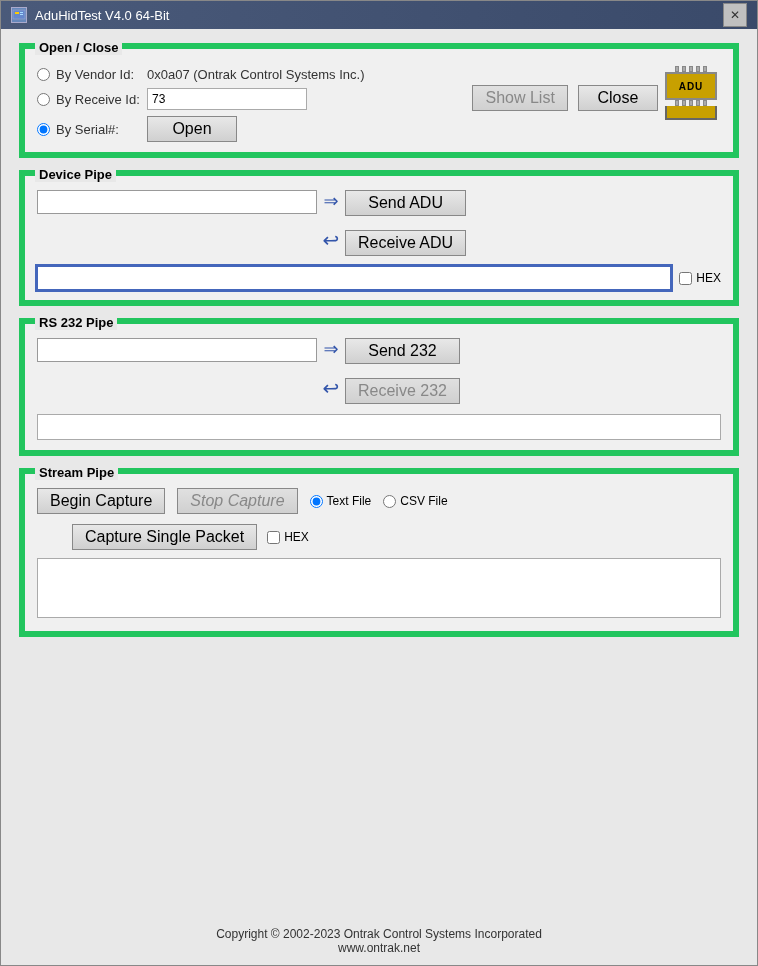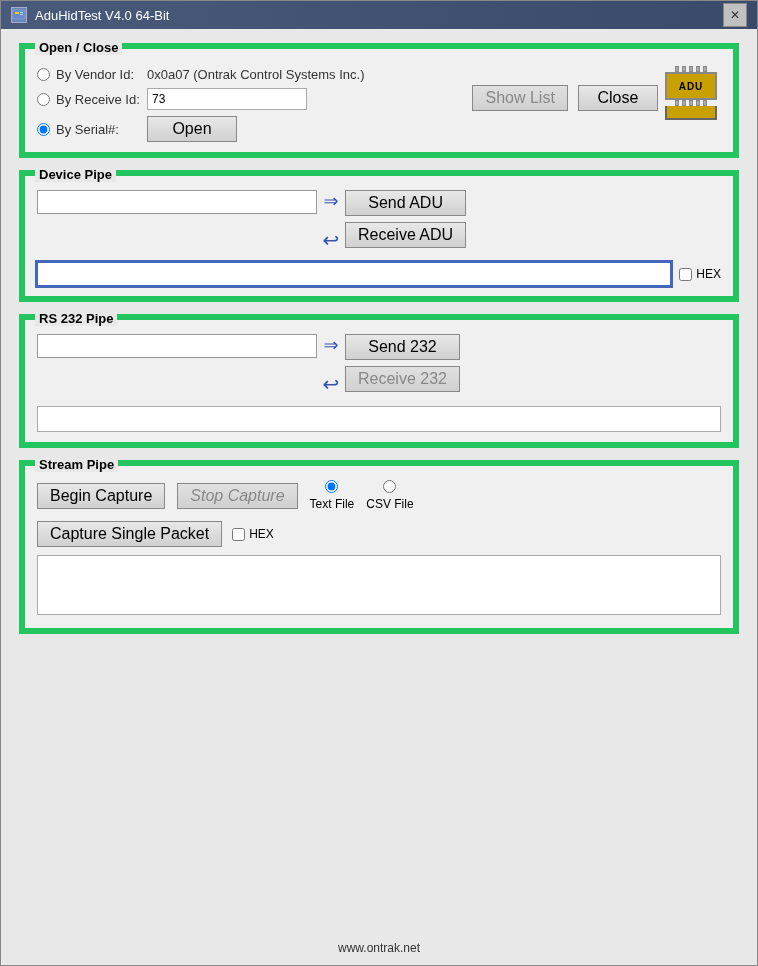"Send ADU" .pipe-buttons-col { gap: 6px -> 14px }
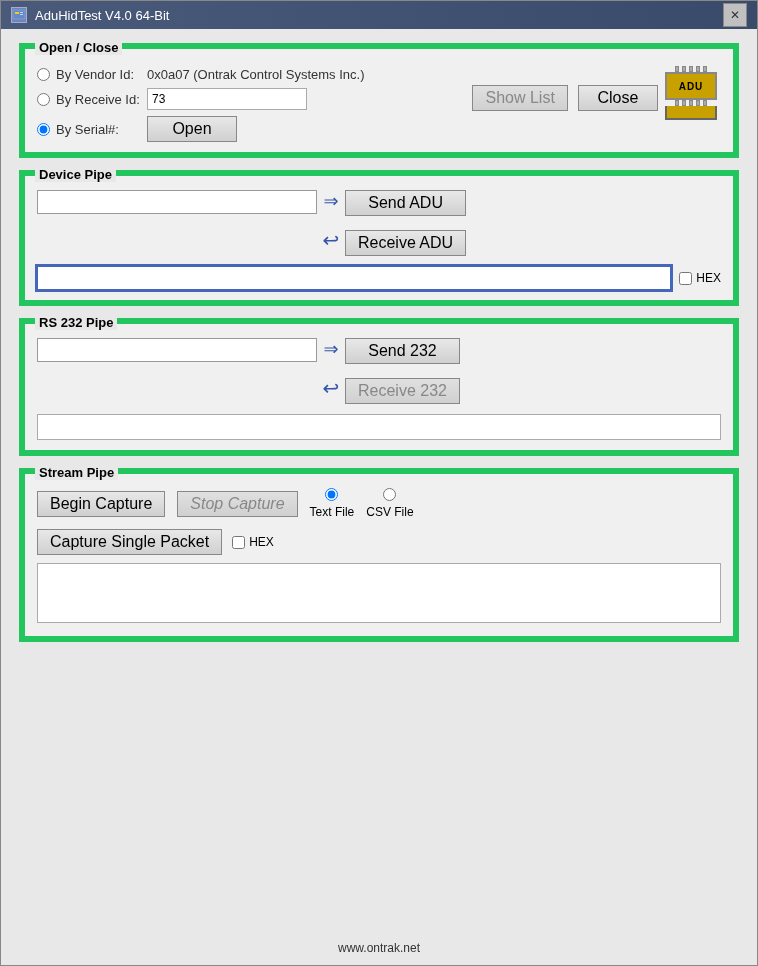"Text File" .radio-option { flex-direction: column -> none }
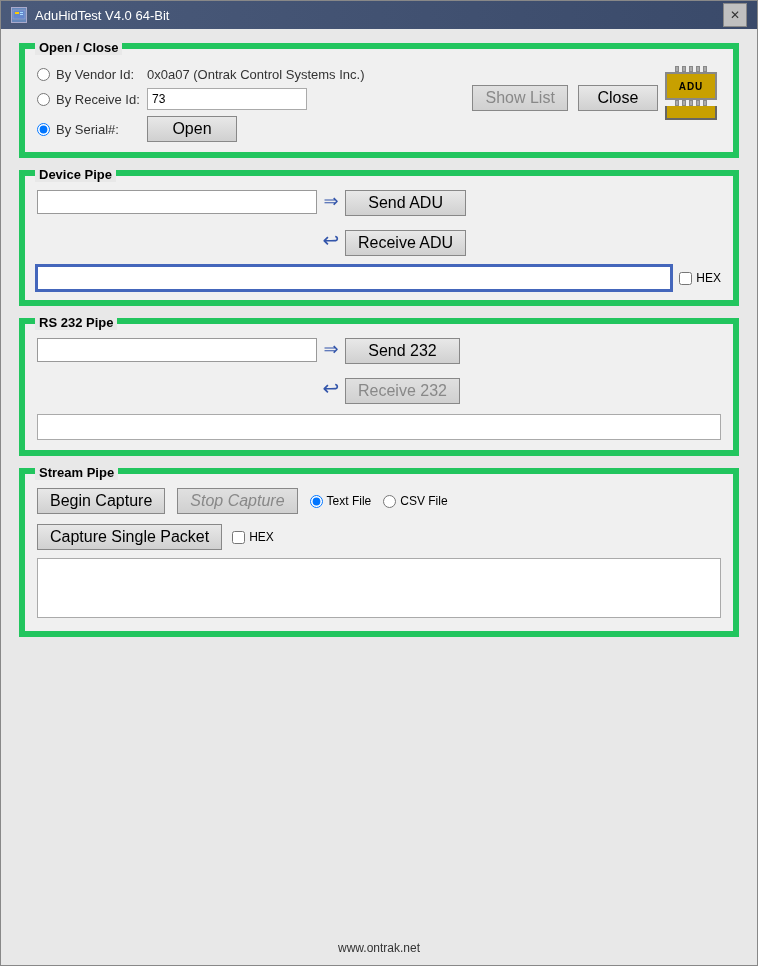"Capture Single Packet" .stream-capture-row { margin-left: none -> 35px }
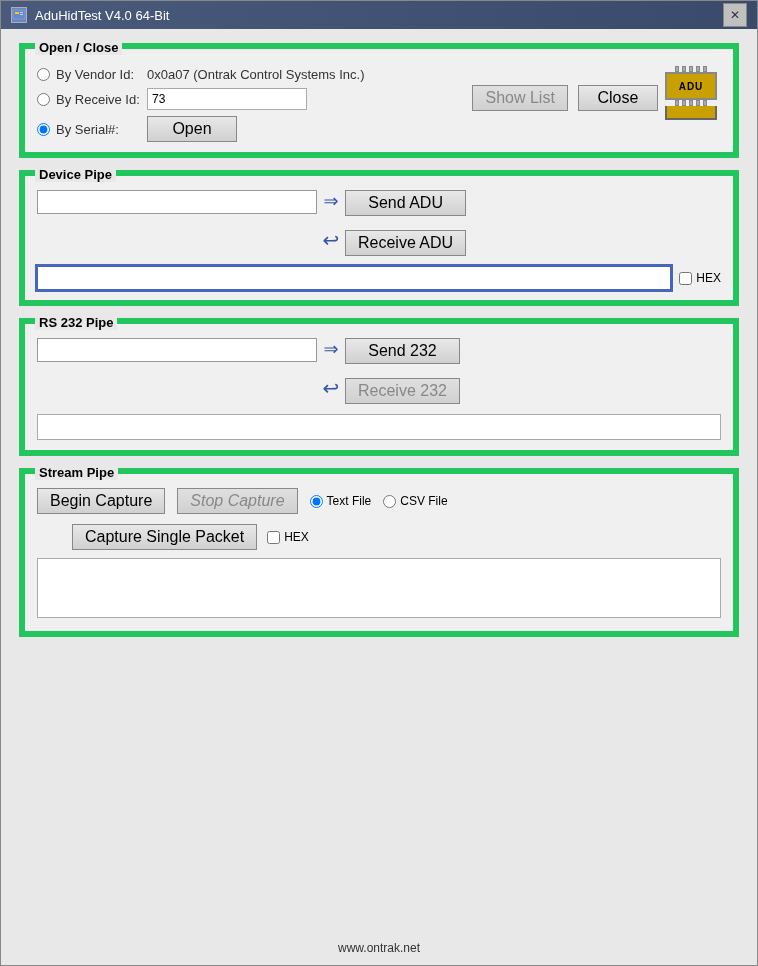"Copyright © 2002-2023 Ontrak Control" div { html: none -> <div>Copyright © 2002-2023 Ontrak Control Systems Incorporated</div> }
